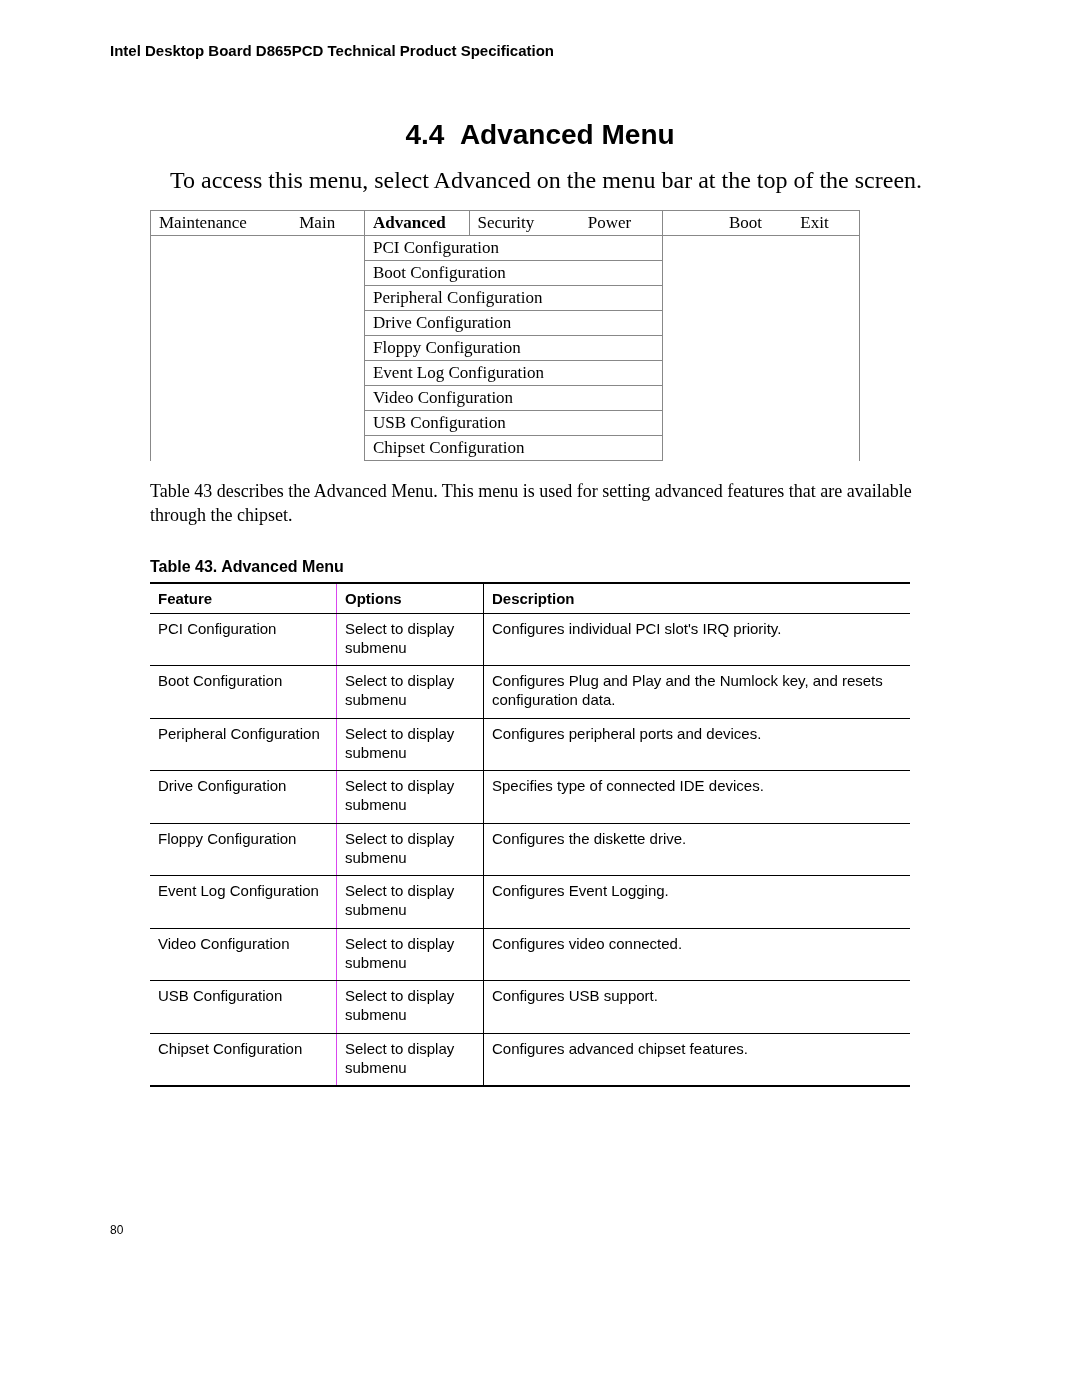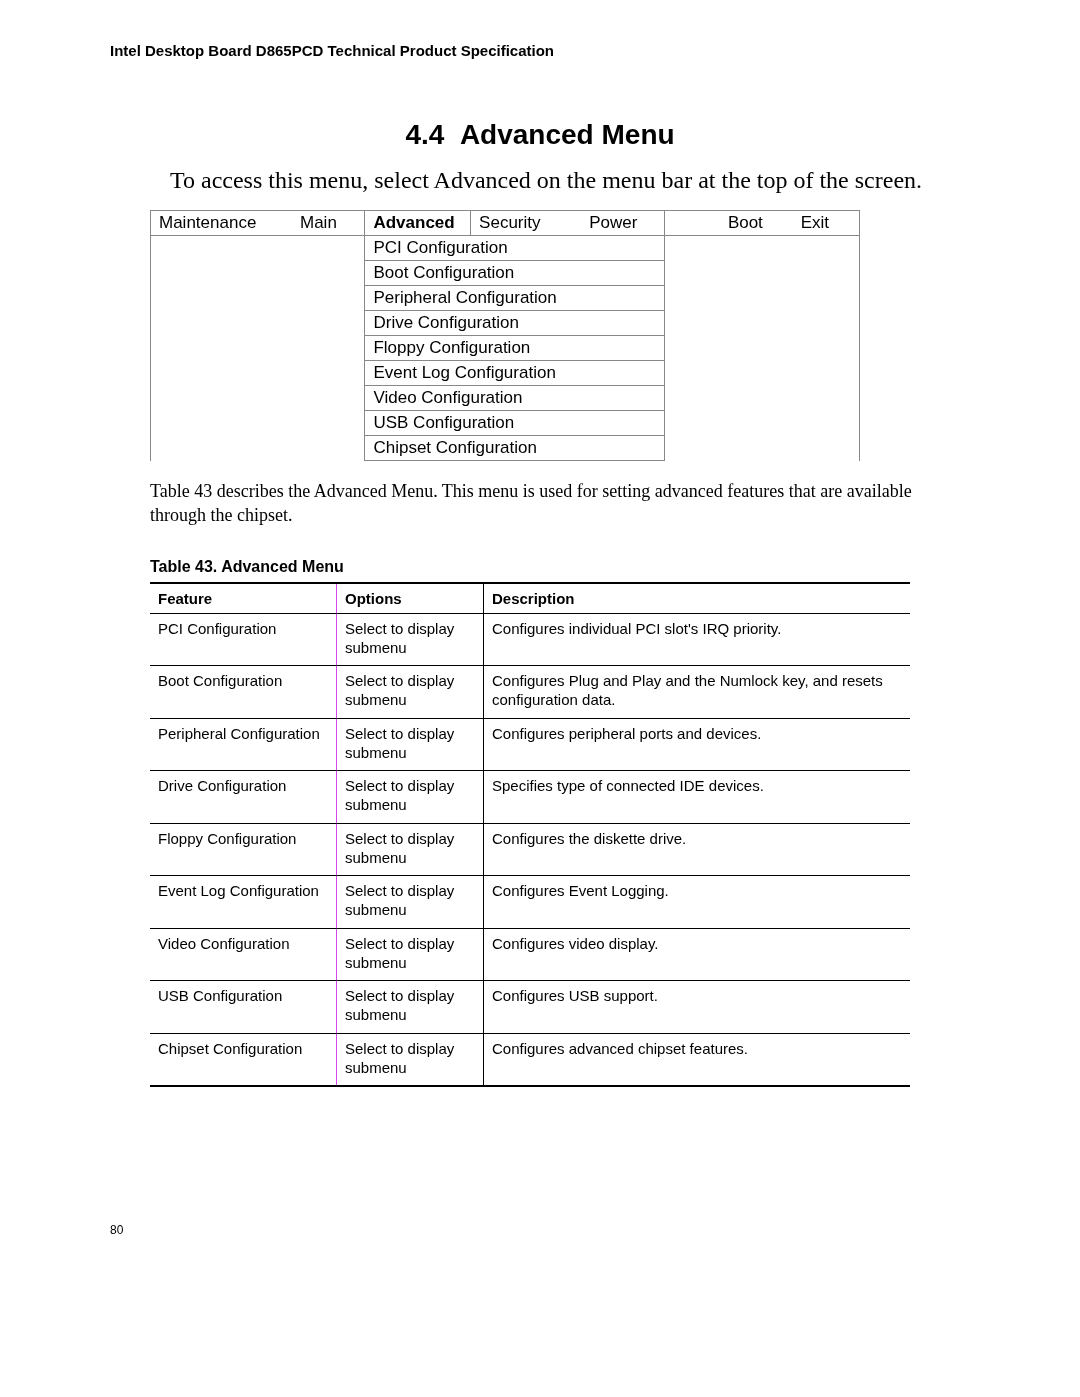"Maintenance" .menu-table td { font-family: Liberation Sans, sans-serif -> Liberation Serif, serif }
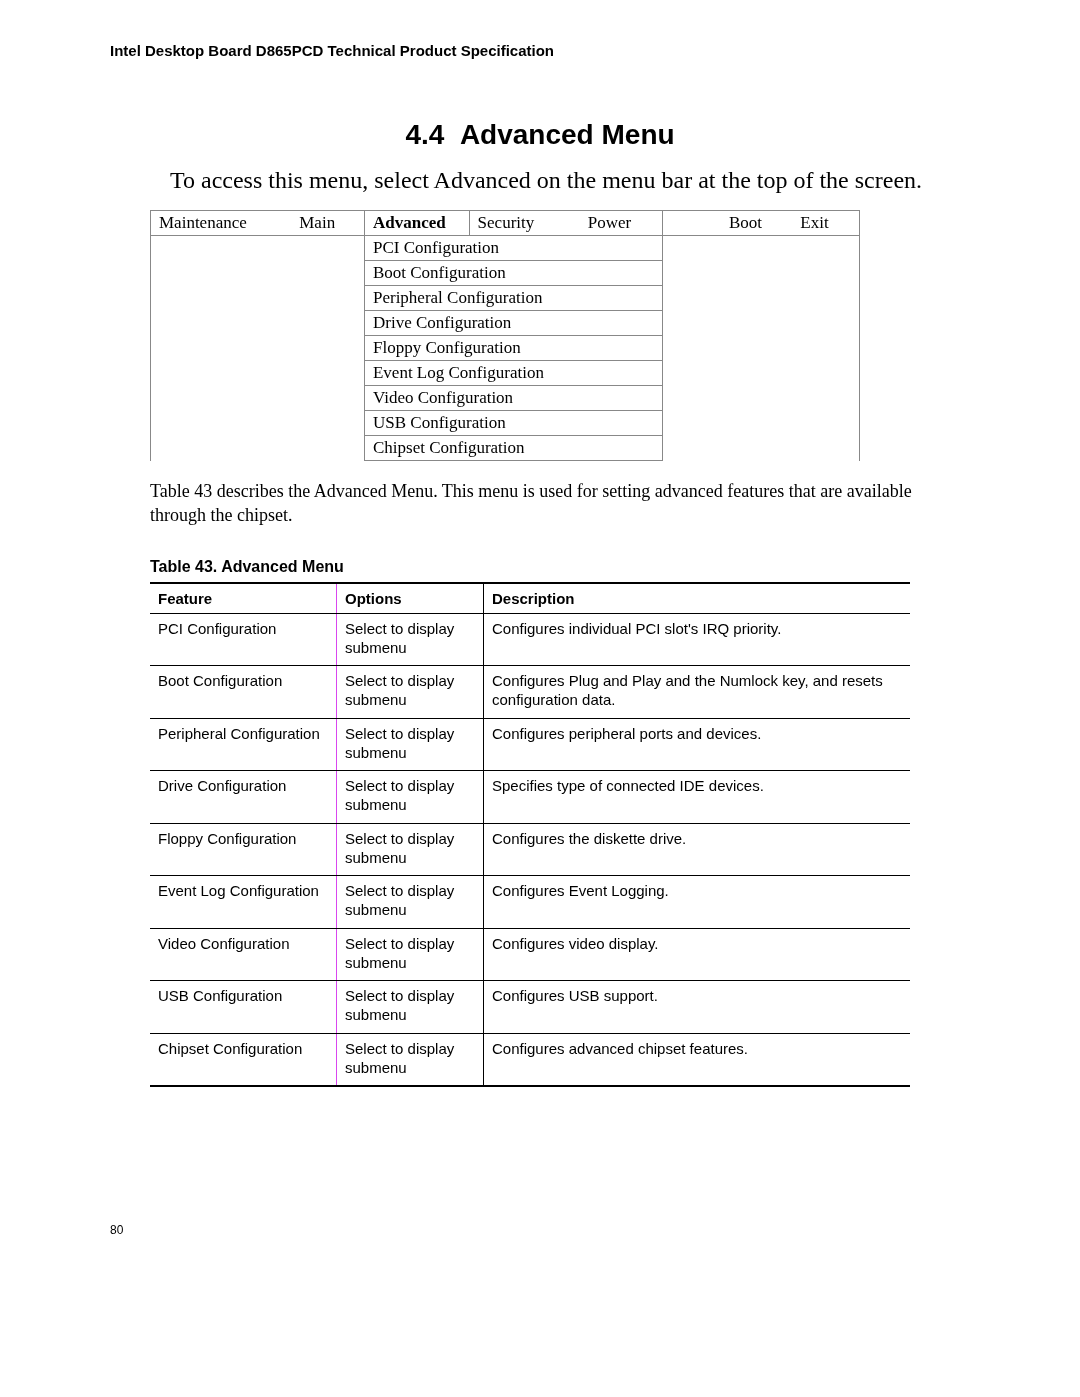"Configures video display." td.col-desc { text: display -> connected }
